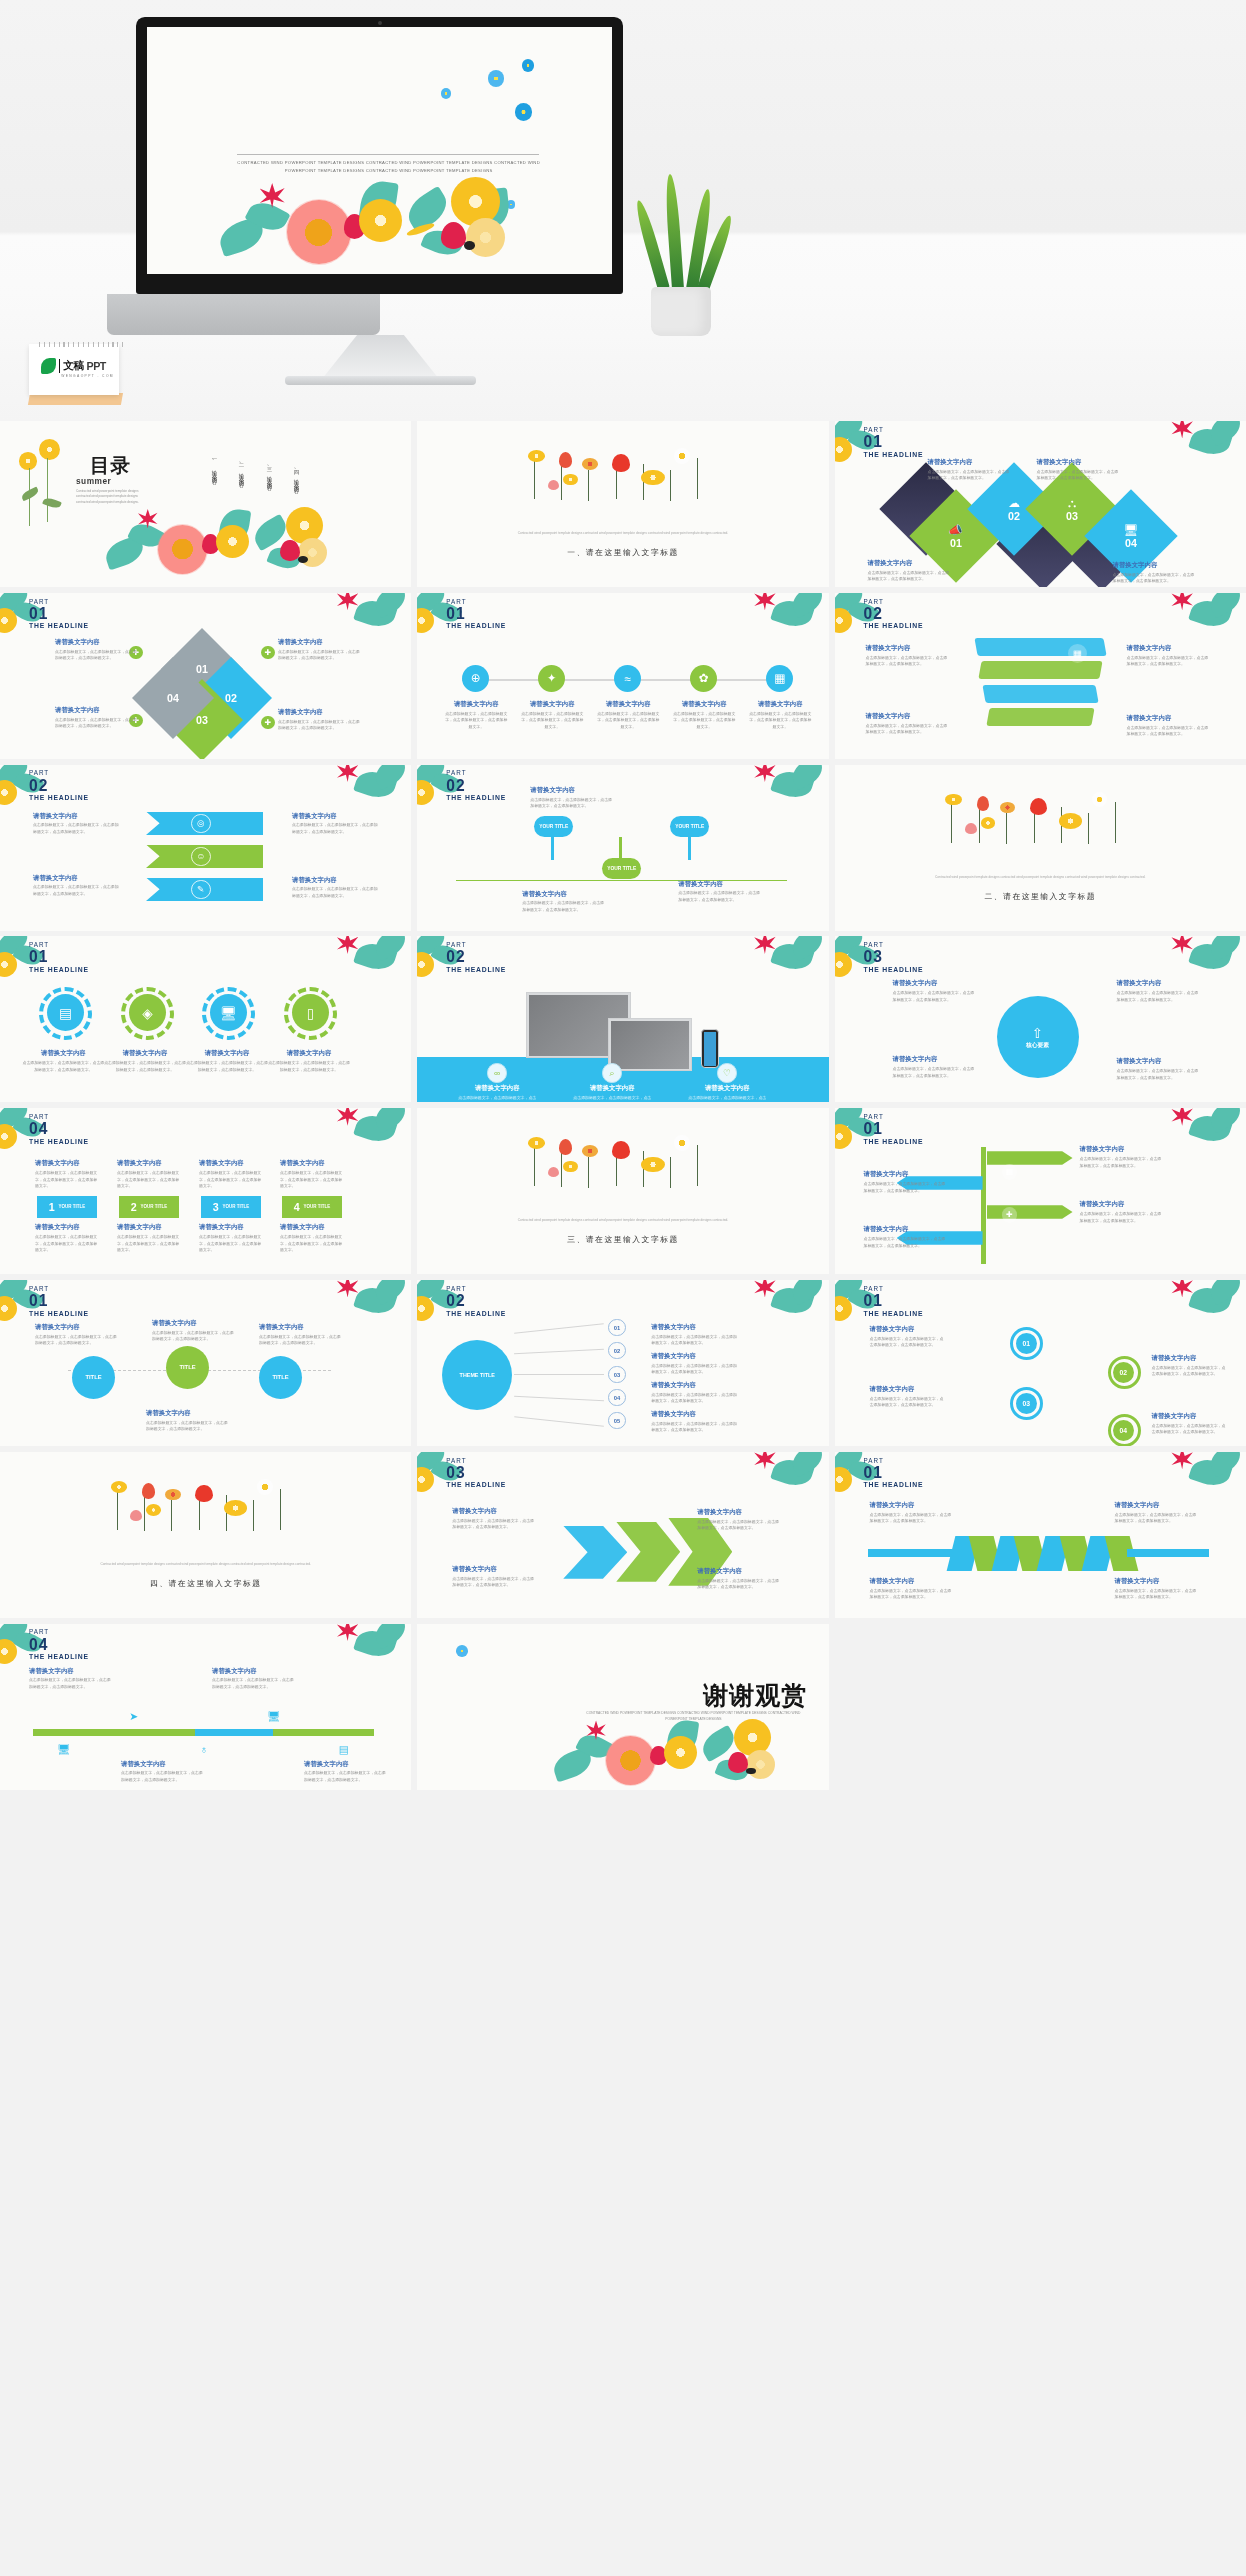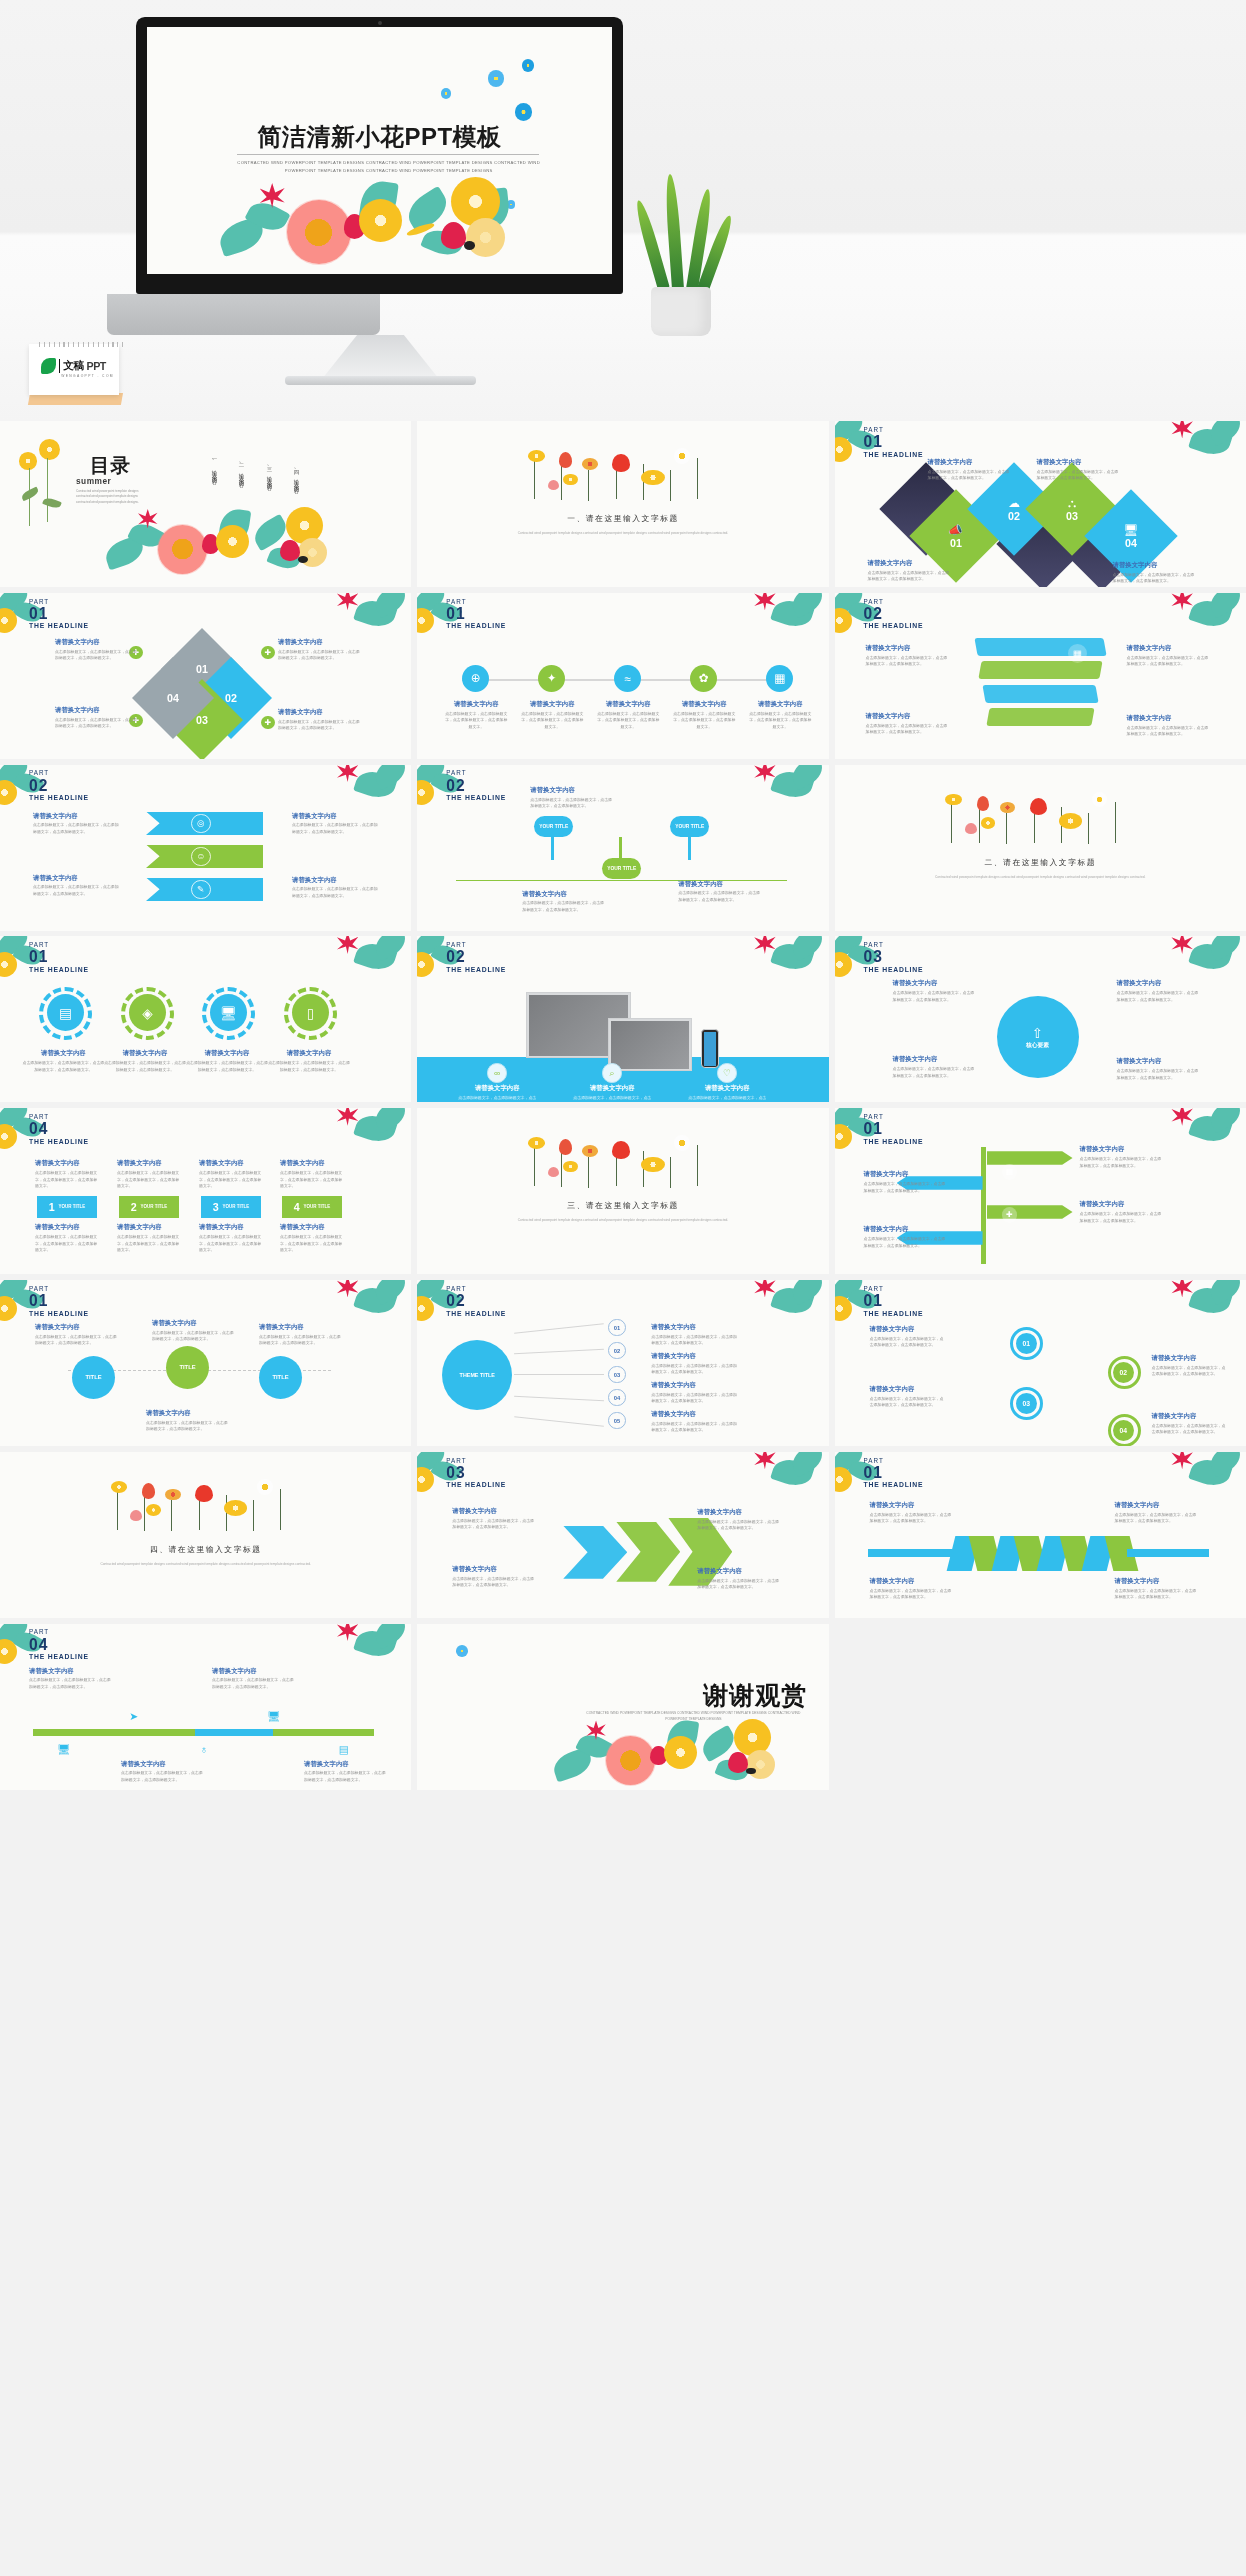"简洁清新小花PPT模板" div.s-title { html: <div>简洁清新小花PPT模板</div> -> none }
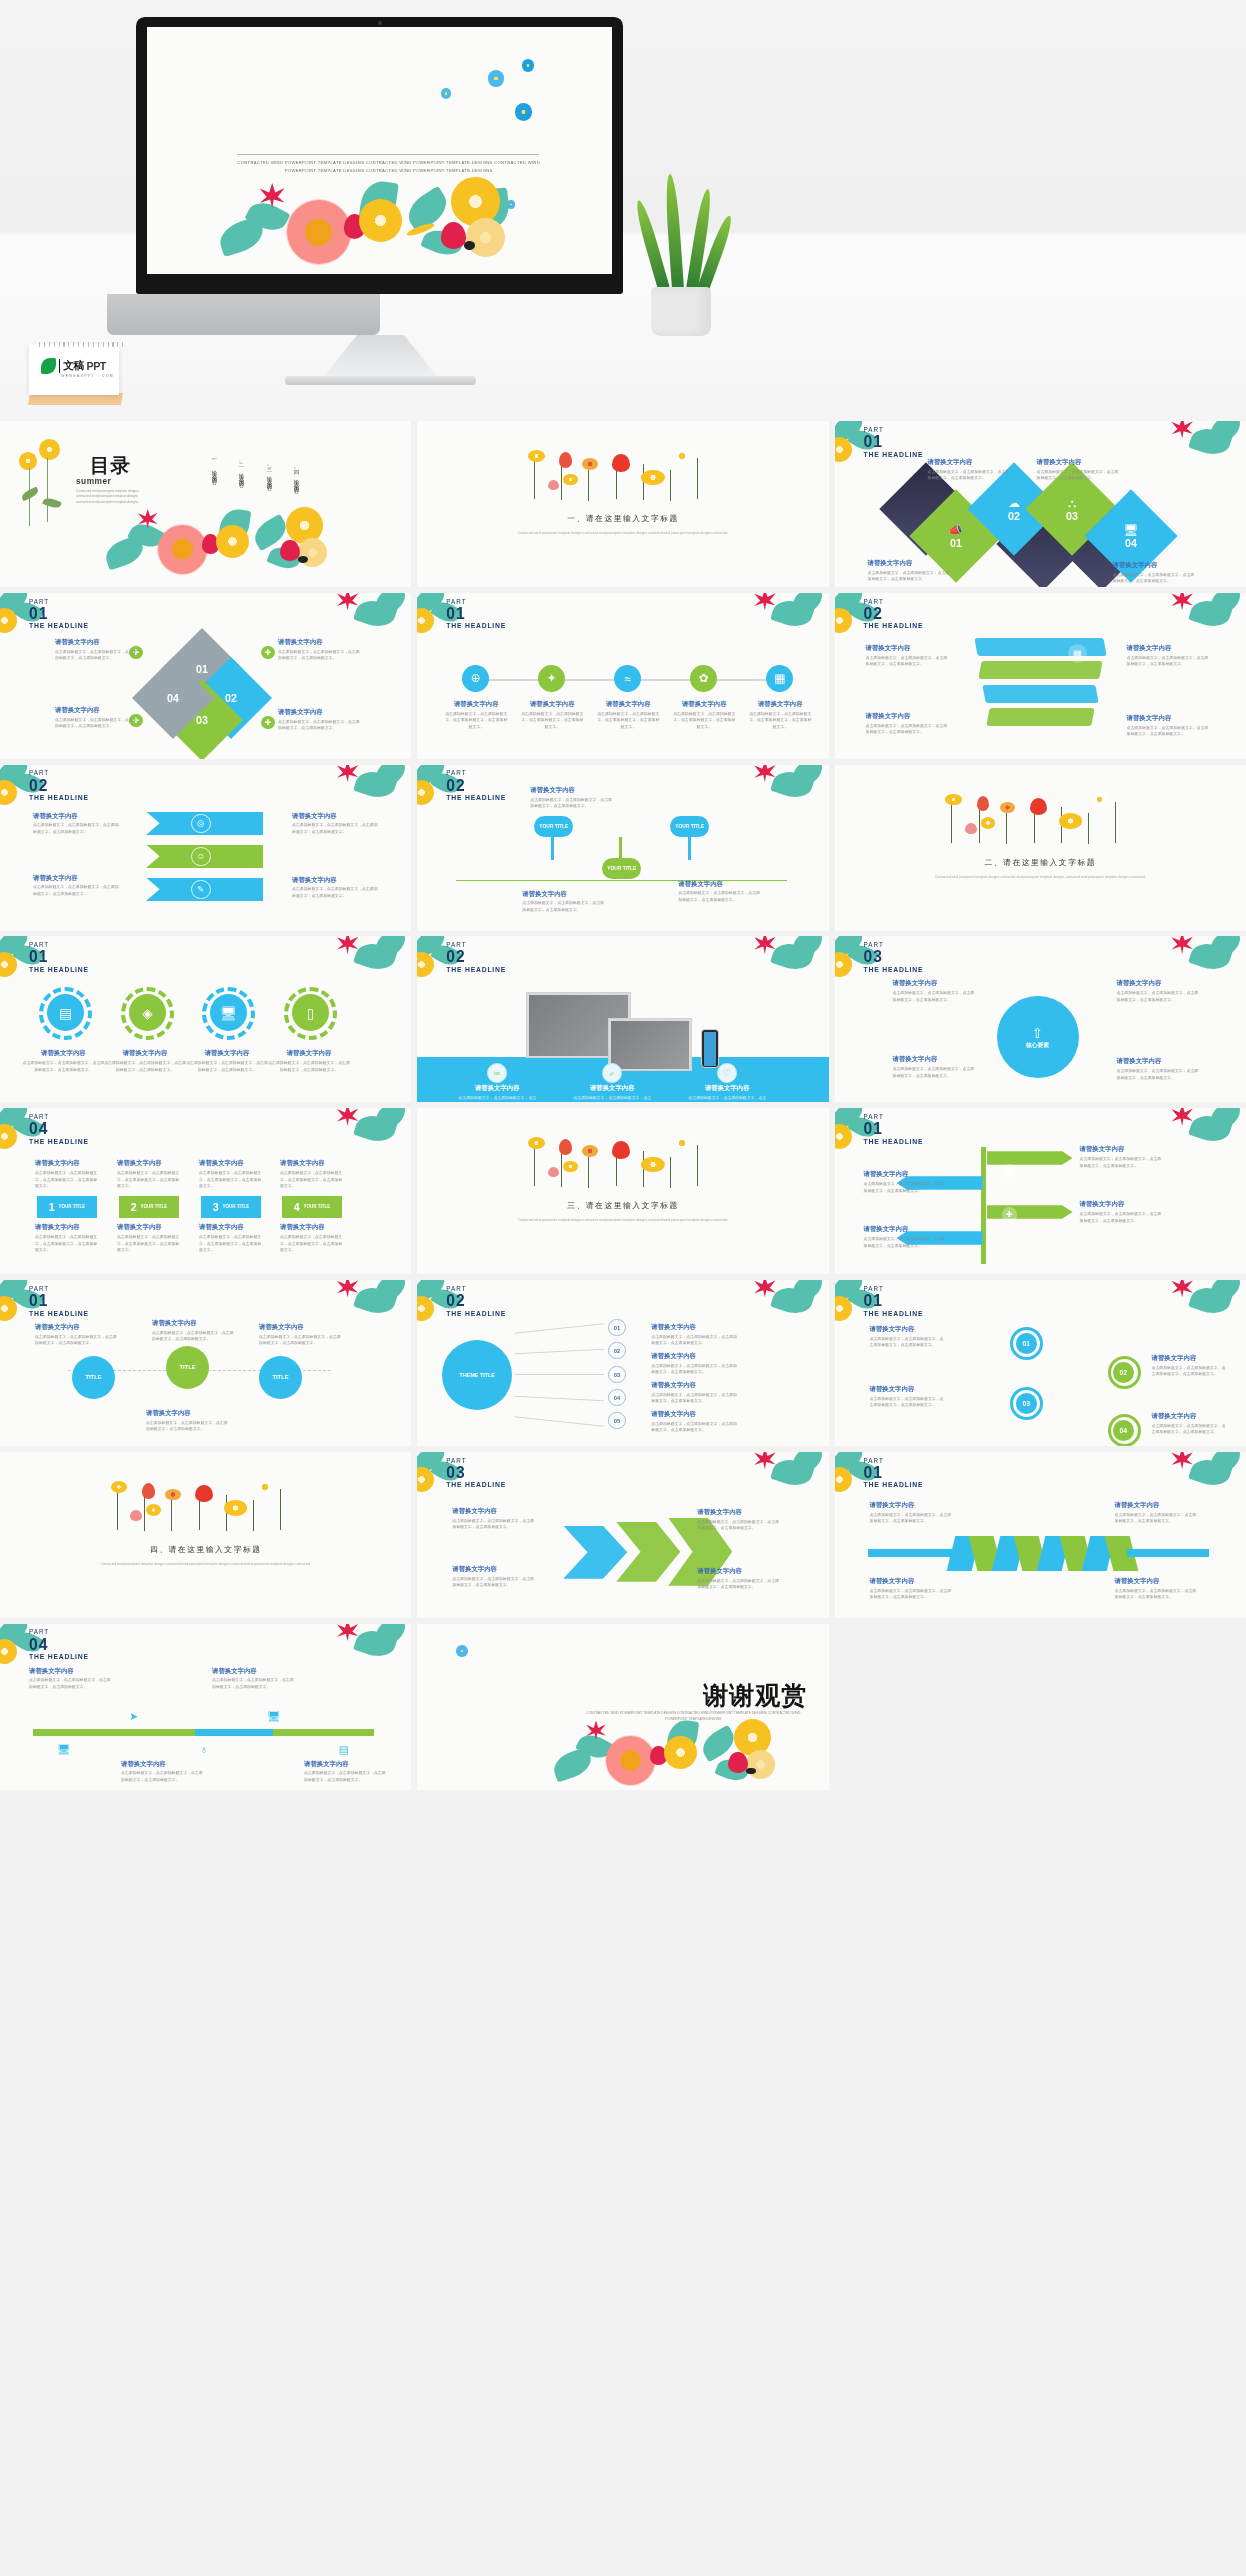"一、请在这里输入文字标题" .sect-t { margin-top: none -> 34px }
